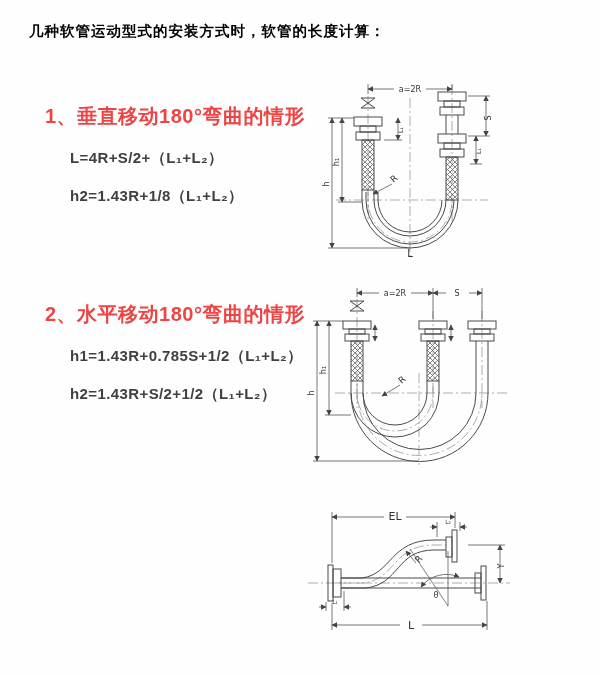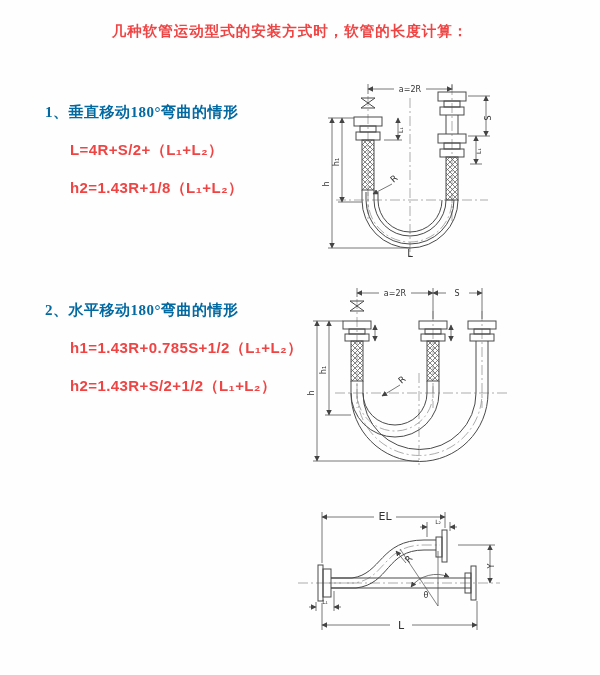"几种软管运动型式的安装方式时，软管的长度计算：" .doc-title { color: #ef4444 -> #000000; left: 50px -> 29px; text-align: center -> none }
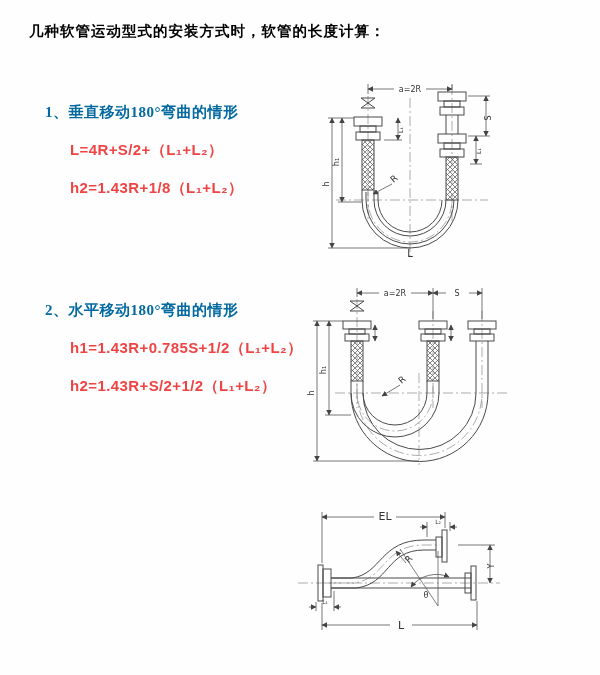"1、垂直移动180°弯曲的情形" .sec-heading { color: #0369a1 -> #ef4444; font-family: Liberation Serif, serif -> none; font-size: 15px -> 20px }
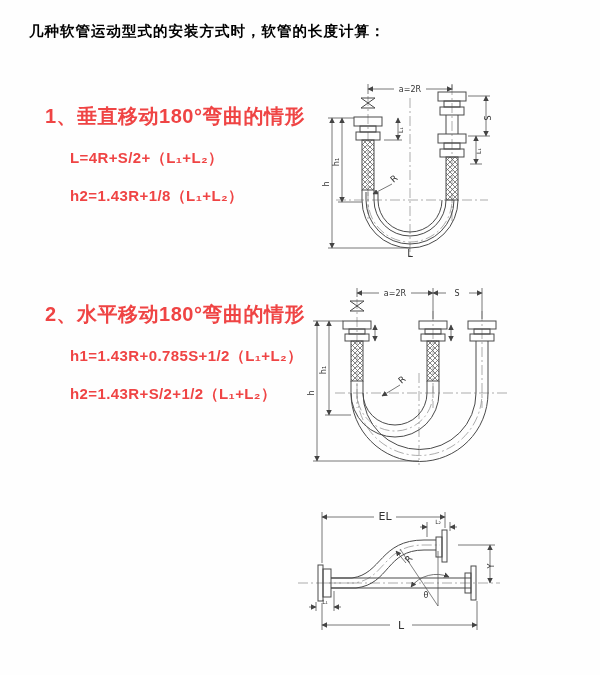"L=4R+S/2+（L₁+L₂）" .formula { color: #ef4444 -> #404040 }
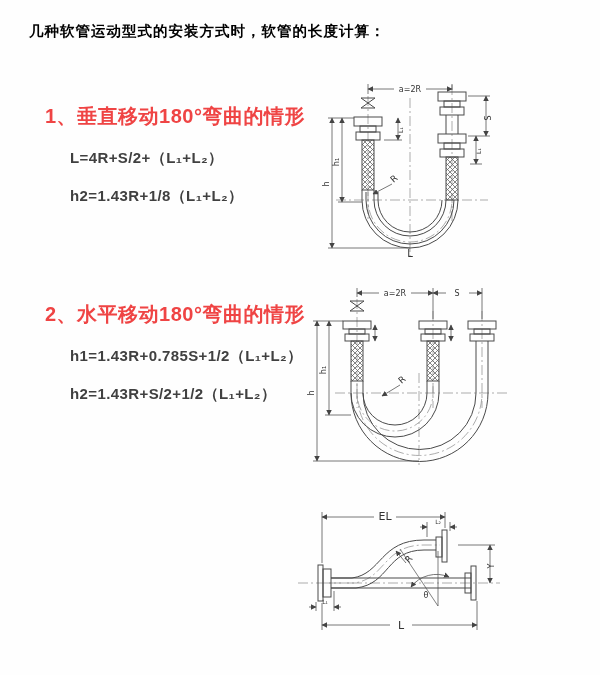"EL" .d3 { left: 290px -> 300px }
